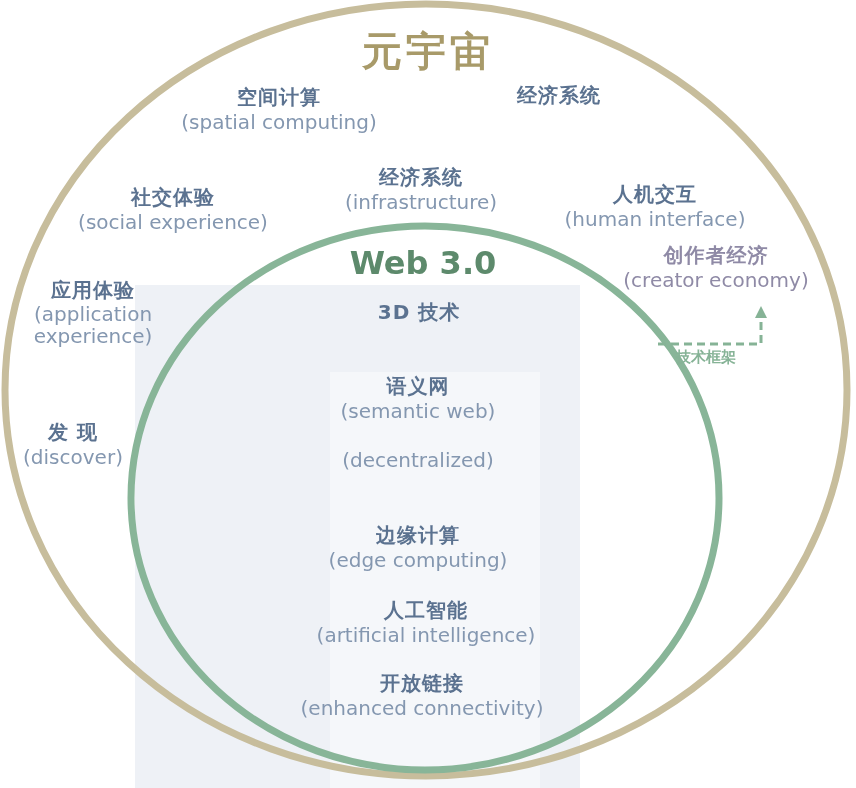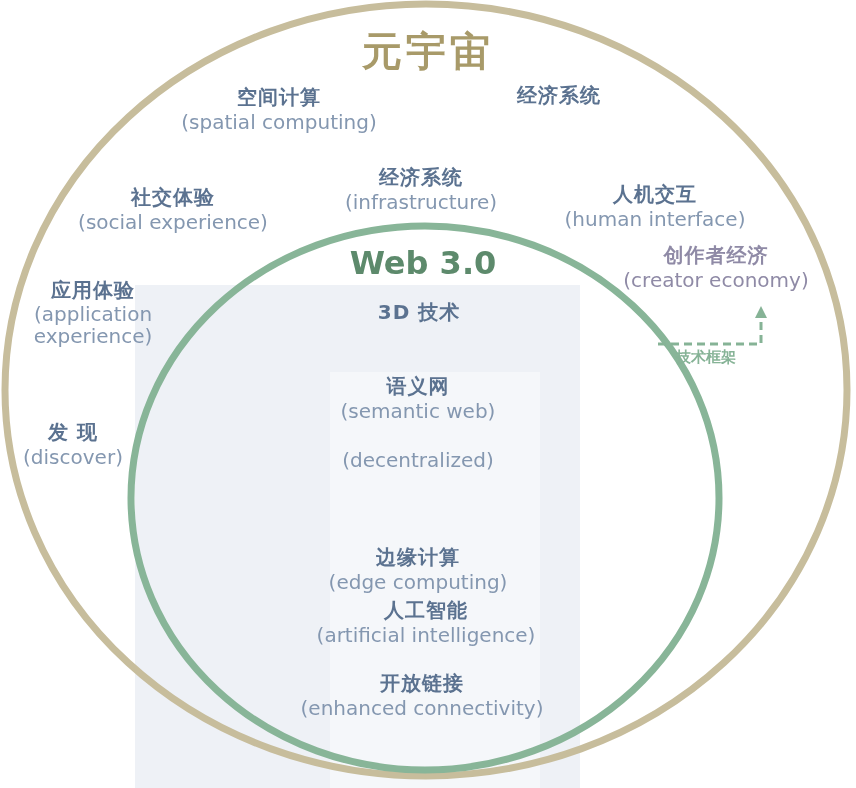"边缘计算" div.label { margin-top: 22px -> none }
